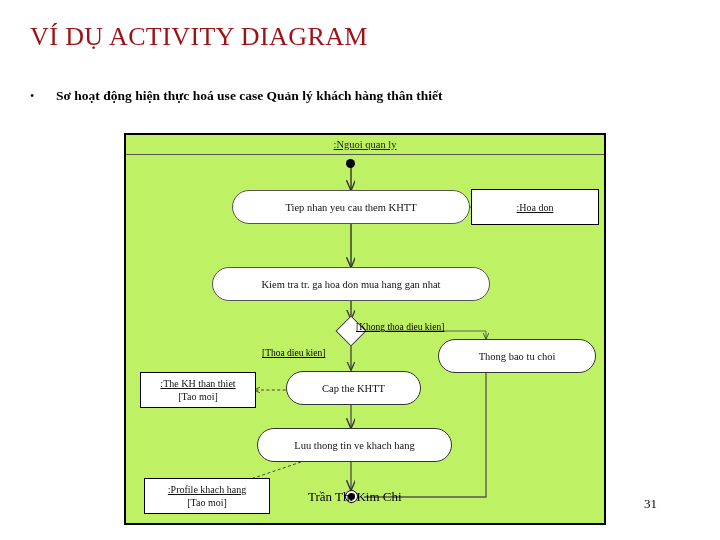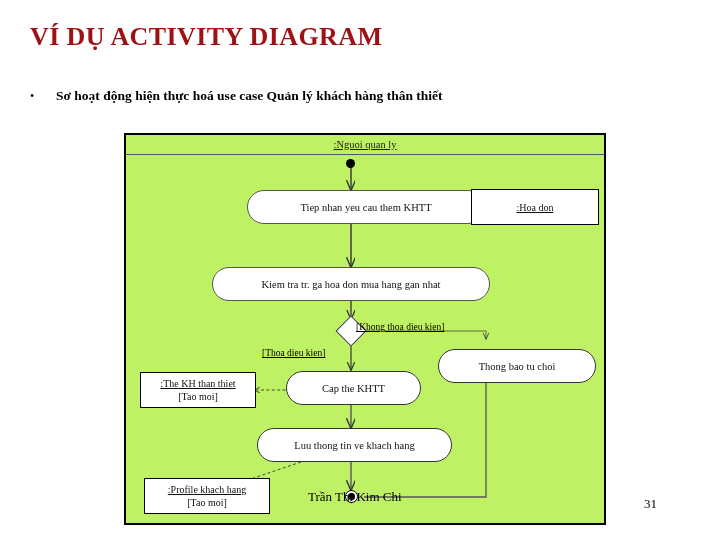"VÍ DỤ ACTIVITY DIAGRAM" .slide-title { font-weight: bold -> normal }
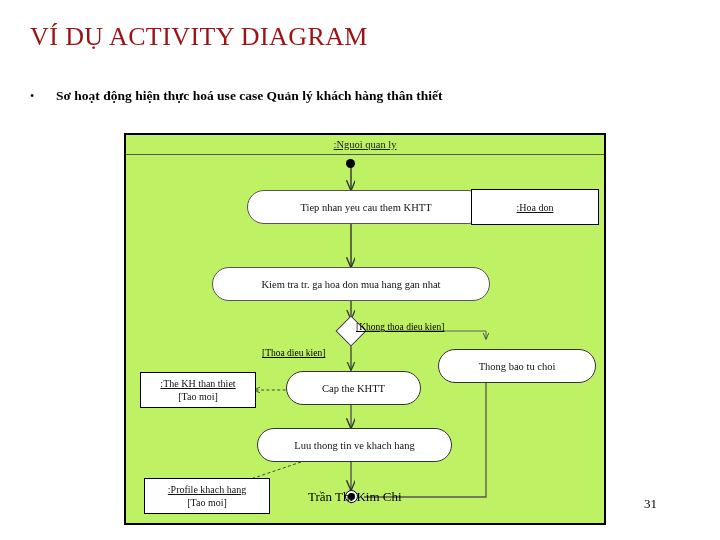"Tiep nhan yeu cau them" div.node { left: 121px -> 106px }
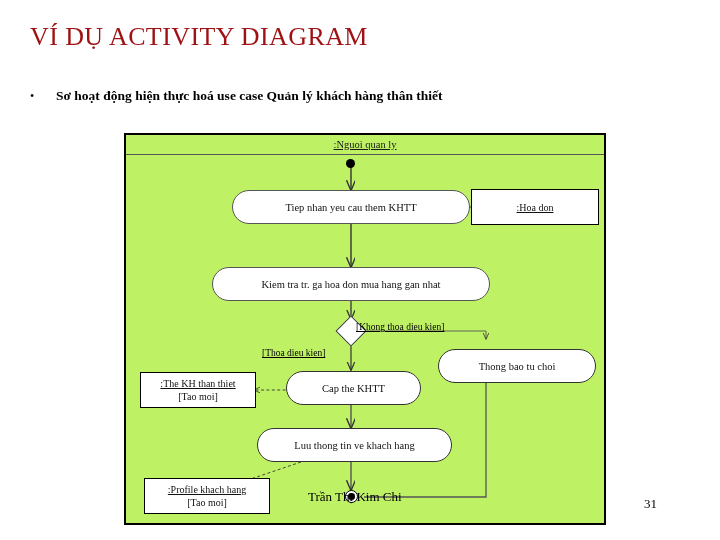"Thong bao tu choi" div.node { margin-top: 10px -> none }
